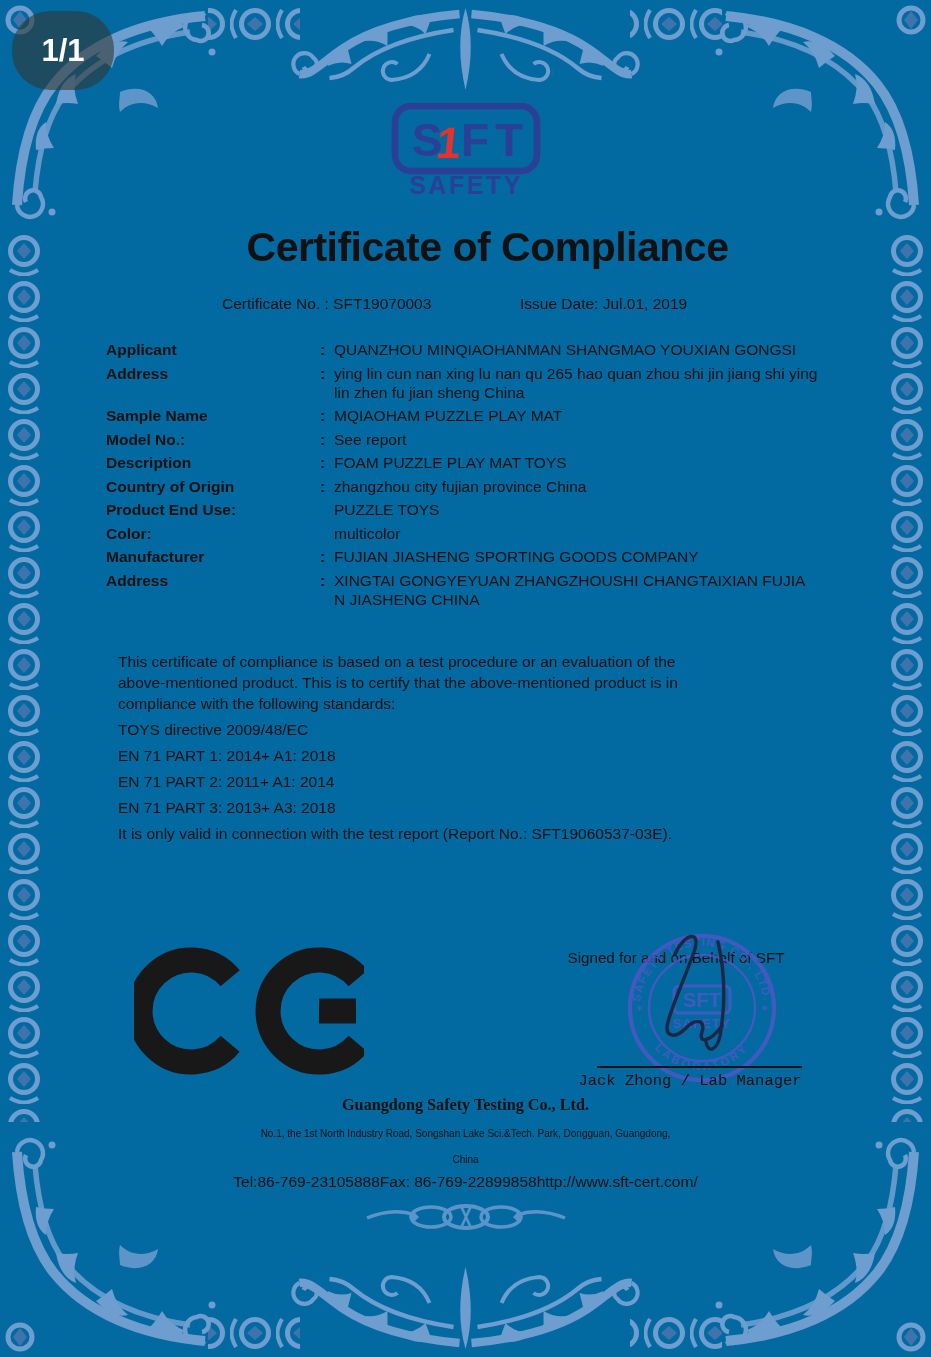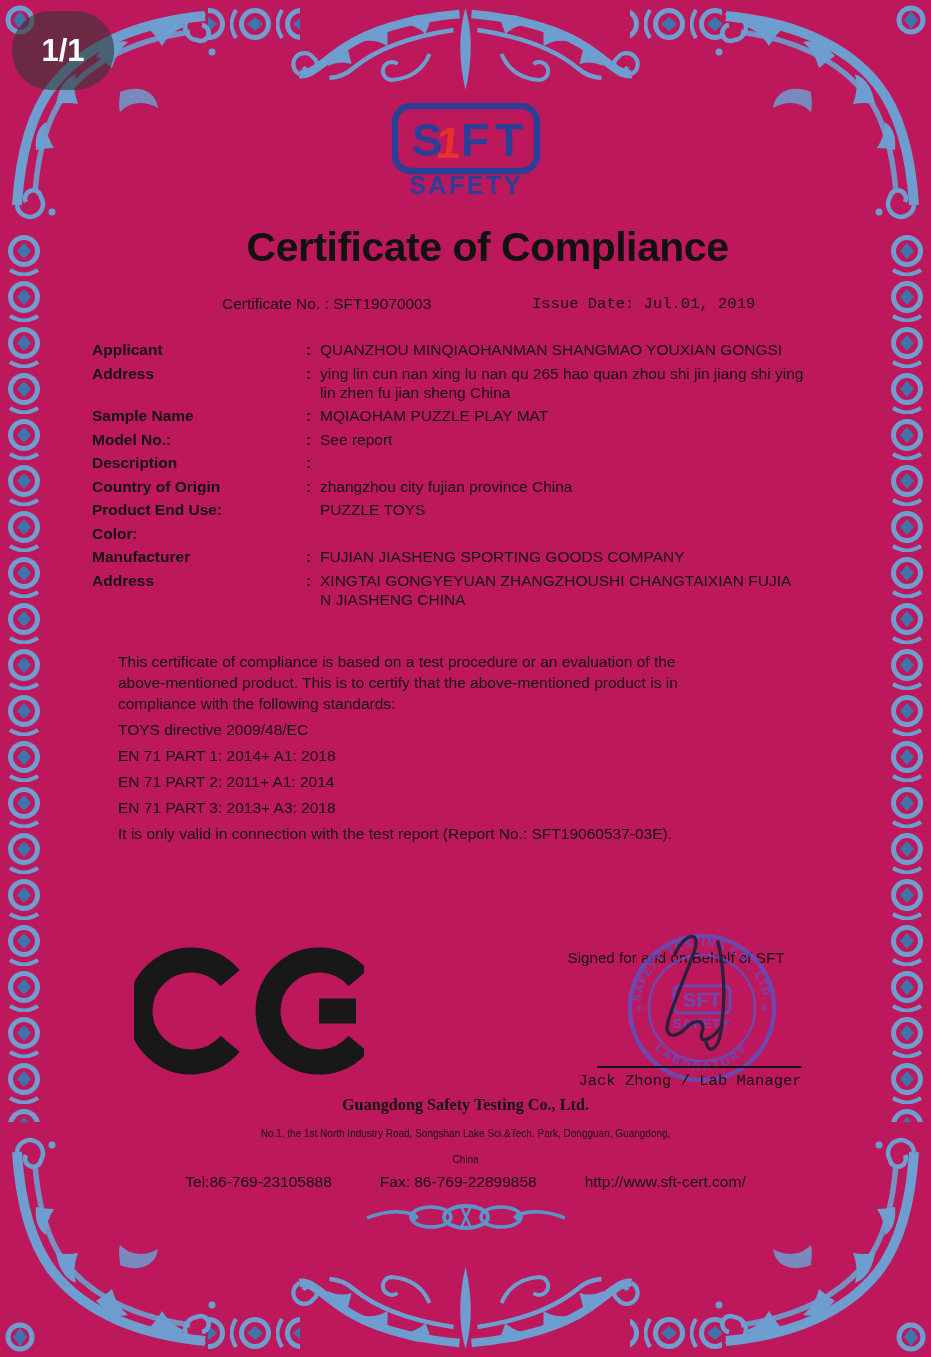"1/1" .page { background: #be185d -> #0369a1 }
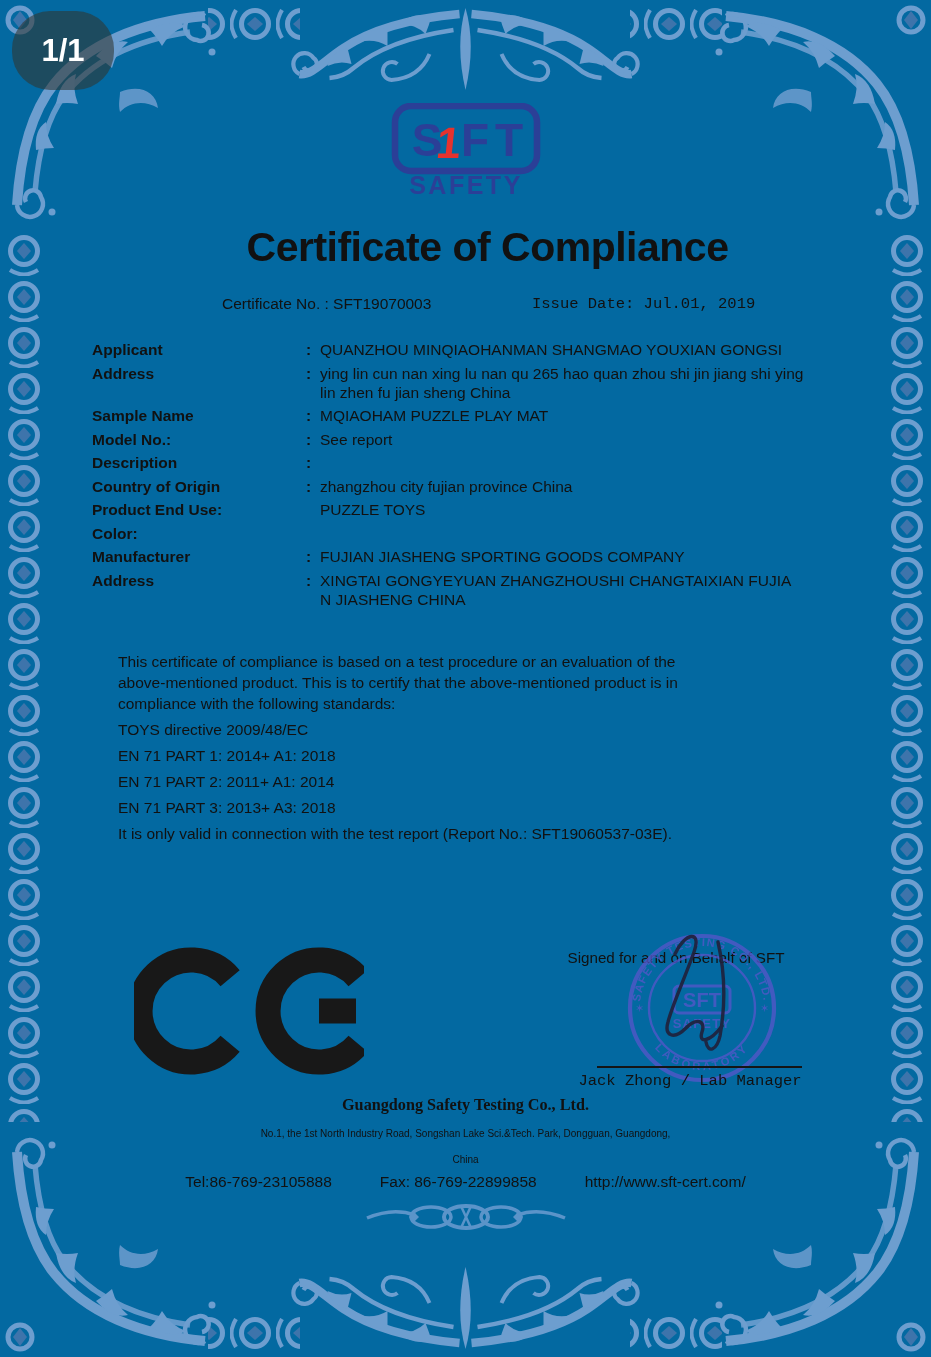"Issue Date: Jul.01, 2019" .issue { font-family: Liberation Mono, monospace -> none; left: 532px -> 520px }
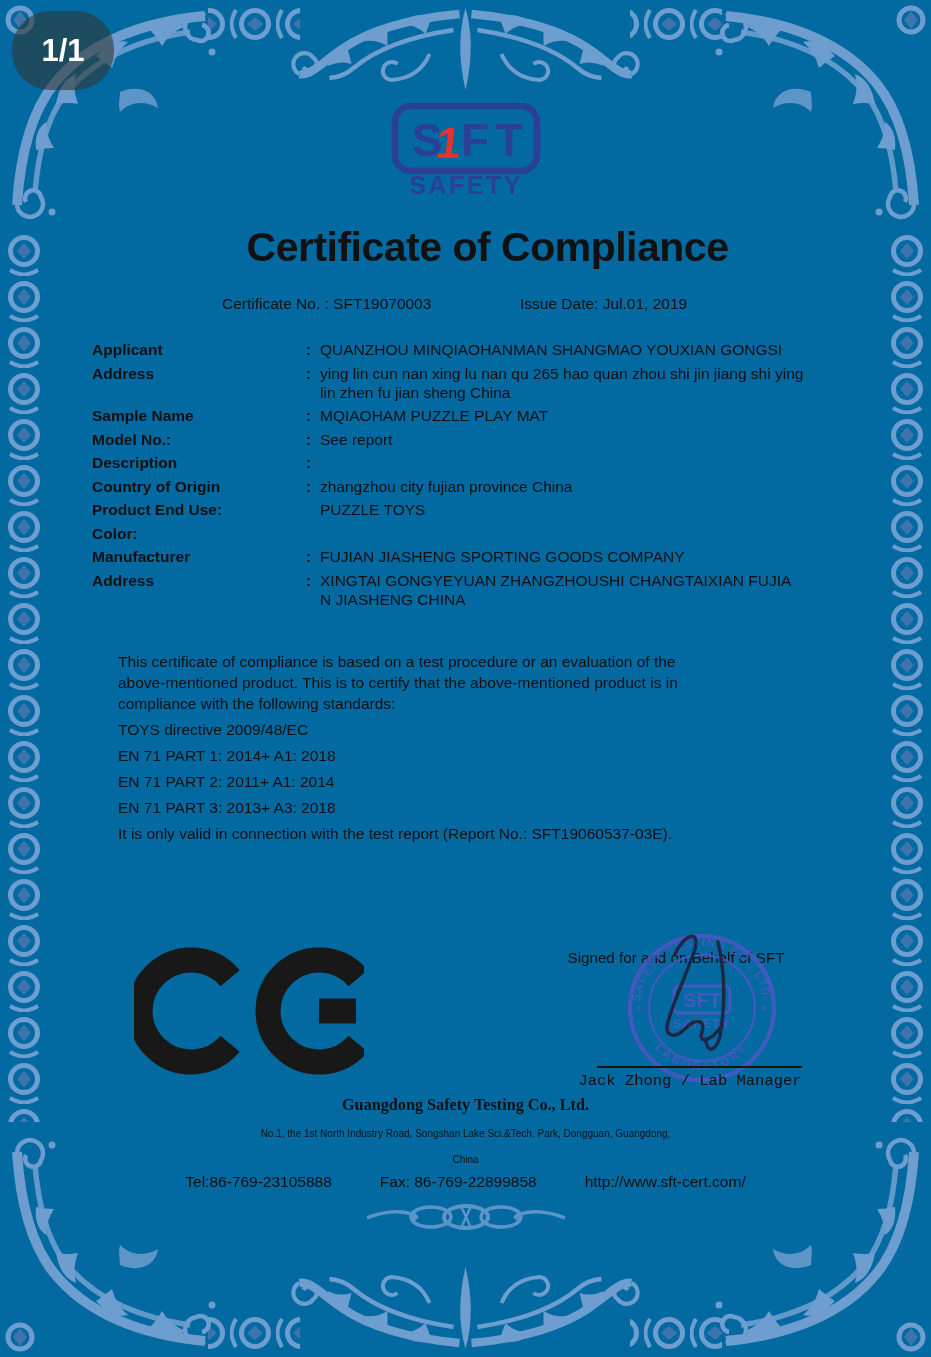"Applicant" .frow { margin-left: none -> 14px }
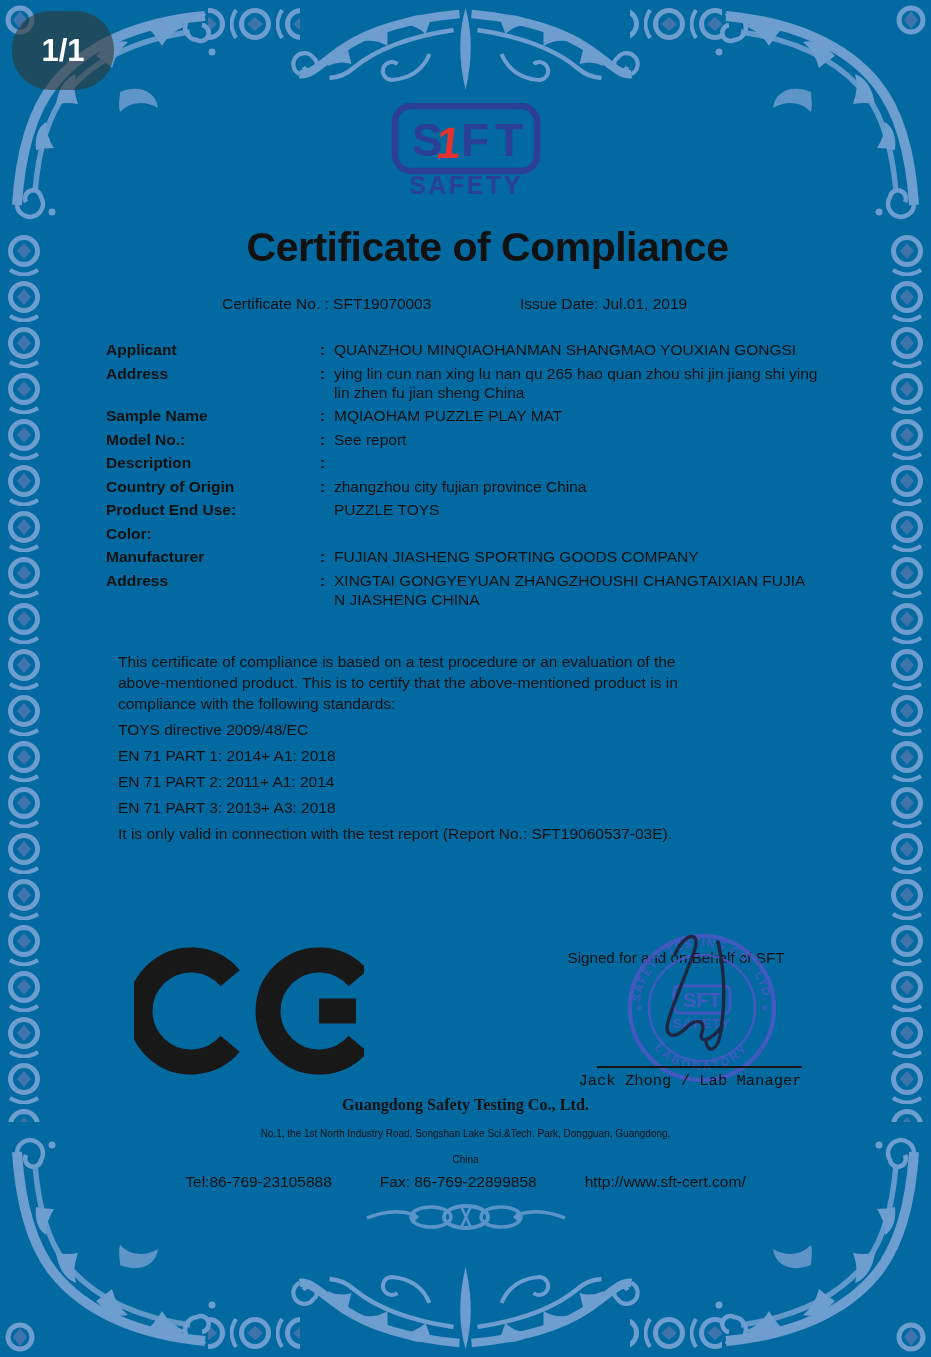"FOAM PUZZLE PLAY MAT TOYS" div.fval { html: none -> <div>FOAM PUZZLE PLAY MAT TOYS</div> }
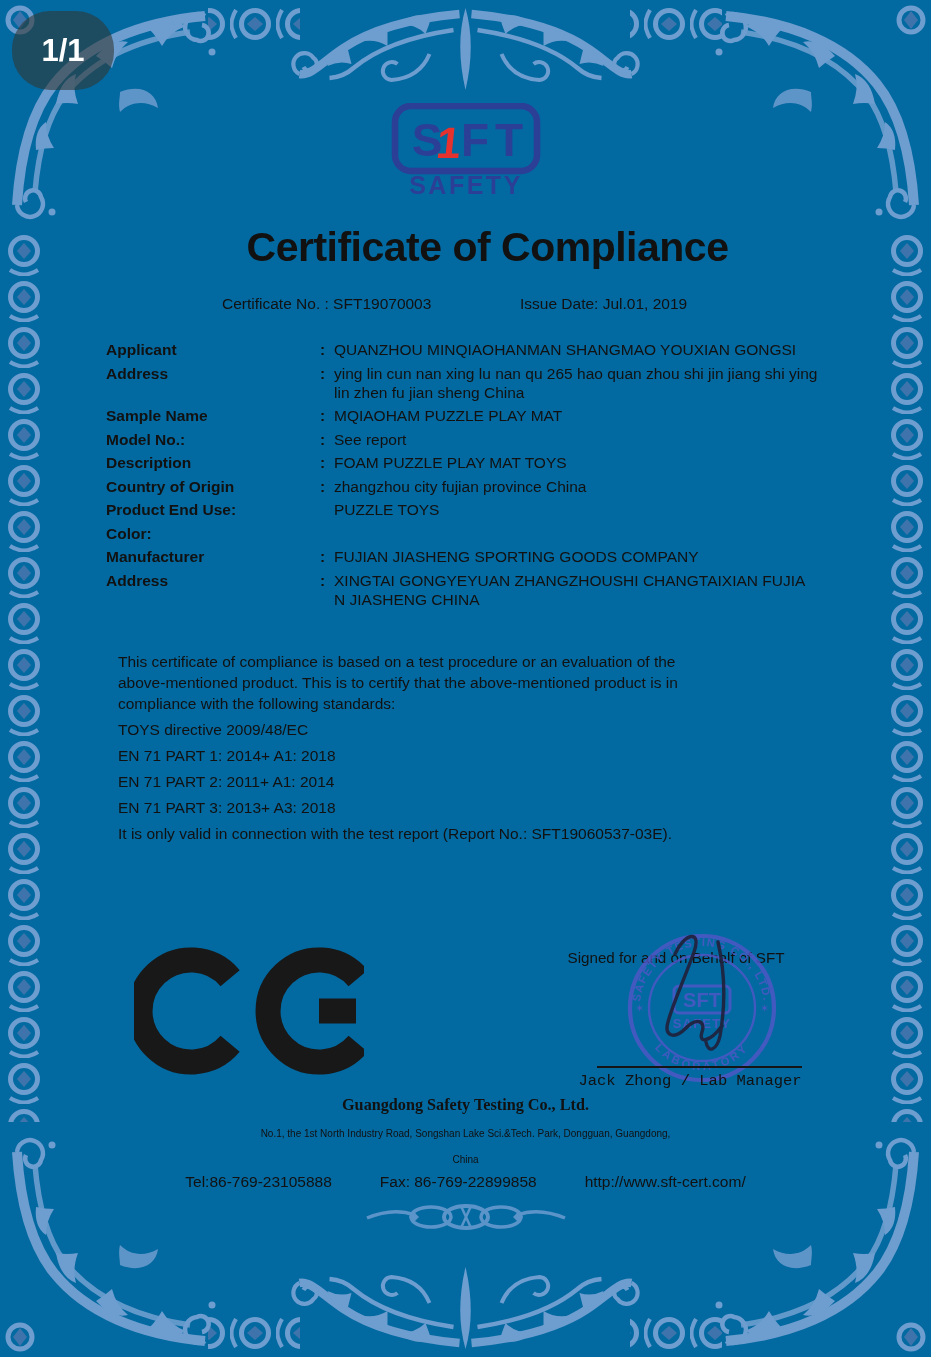"multicolor" div.fval { html: none -> <div>multicolor</div> }
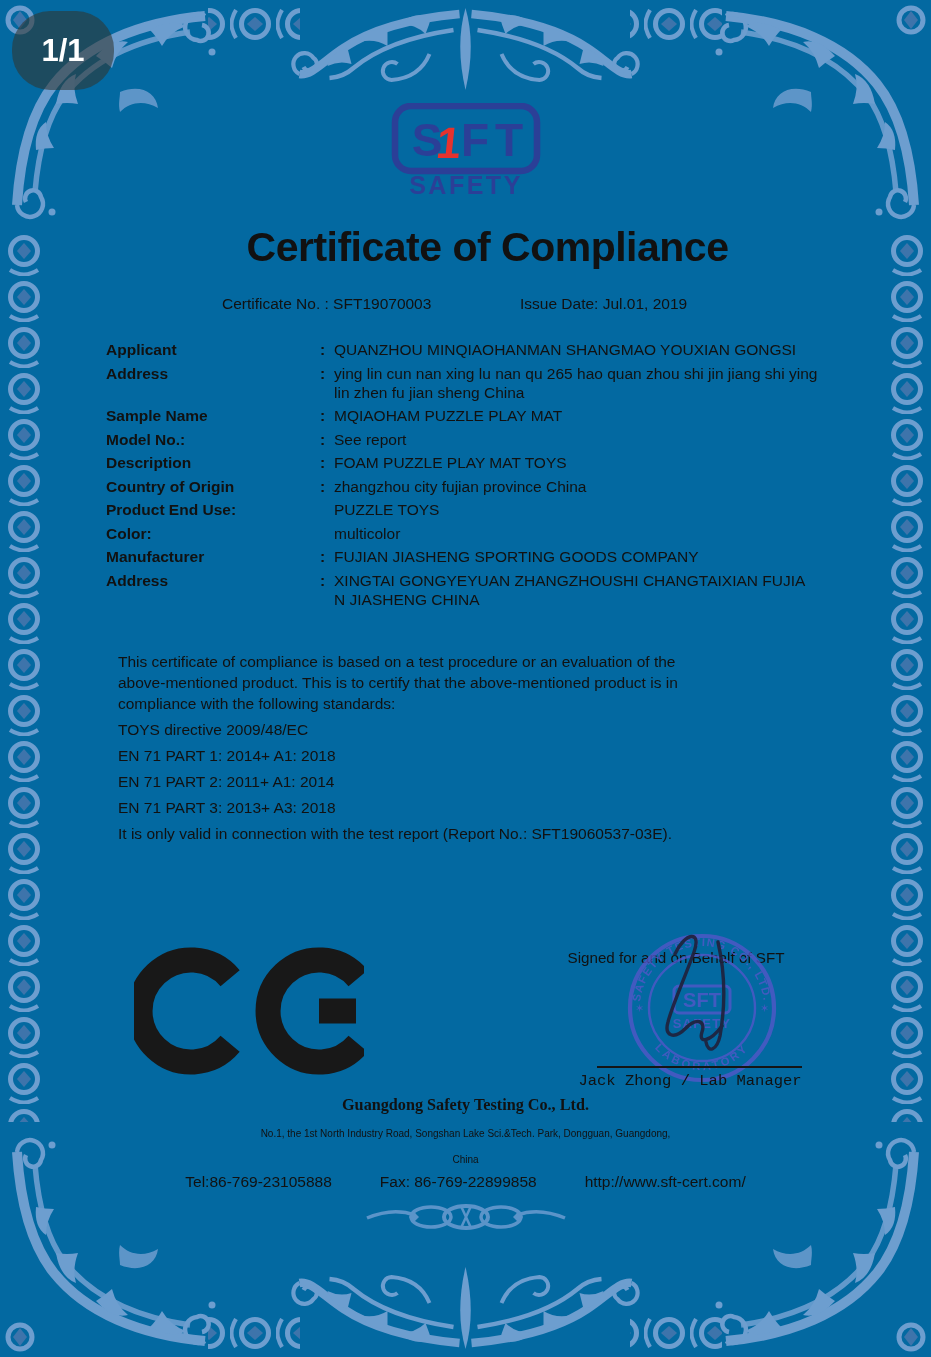"Tel:86-769-23105888" .telrow { gap: 48px -> none }
